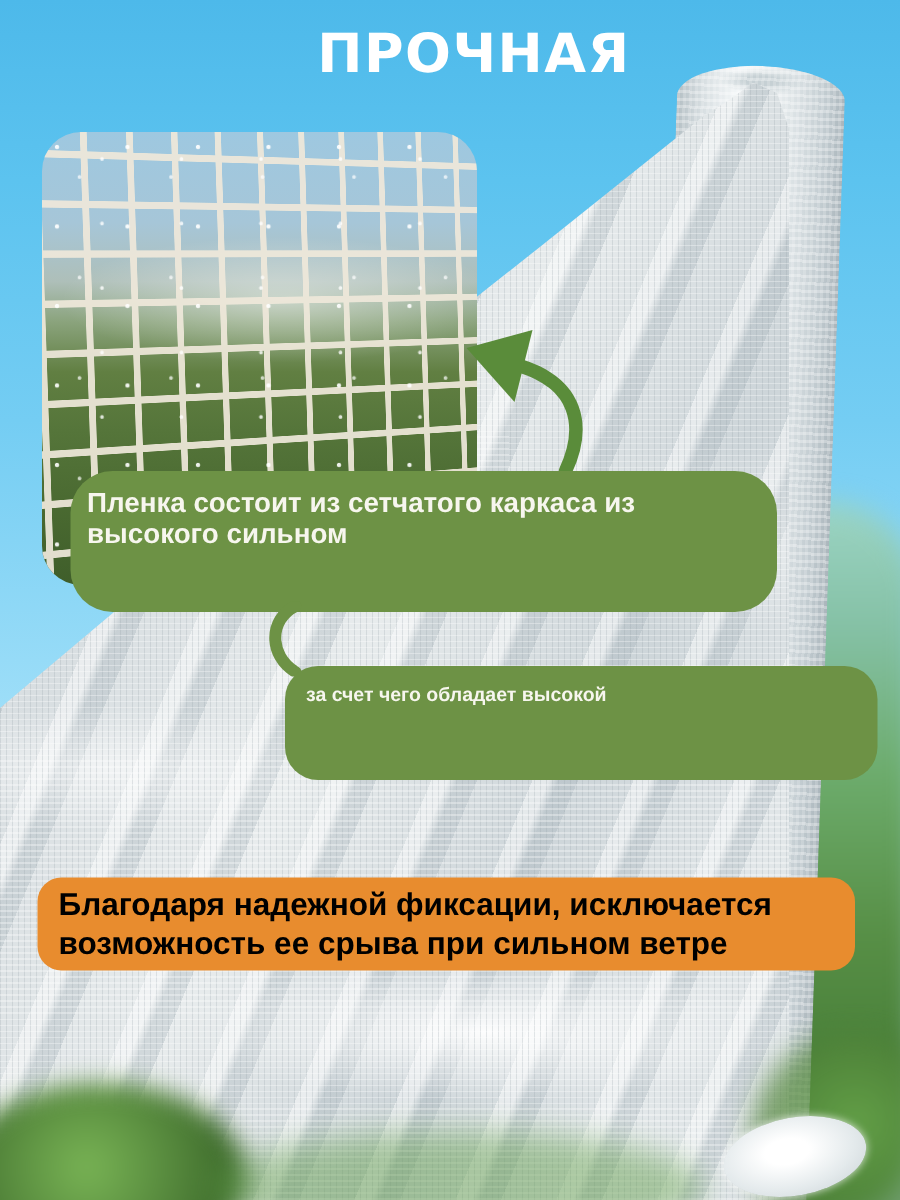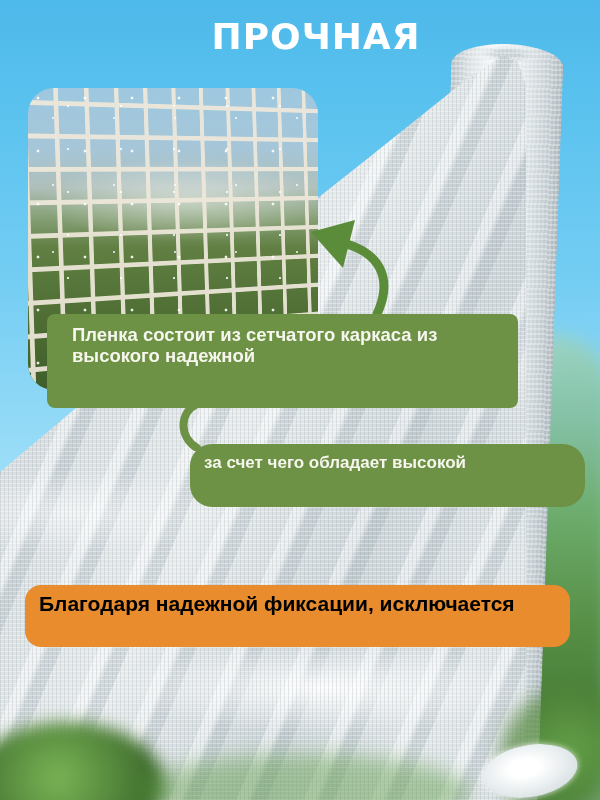"Пленка состоит из сетчатого каркаса" .b-material { border-radius: 8px -> 28px; padding: 11px 25px -> 11px 11px }
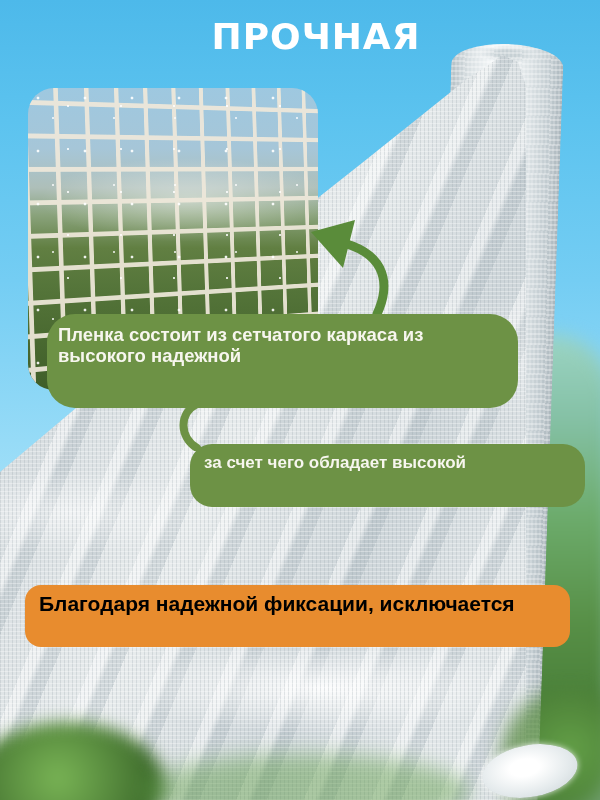"высокого надежной" div.ln { text: надежной -> сильном }
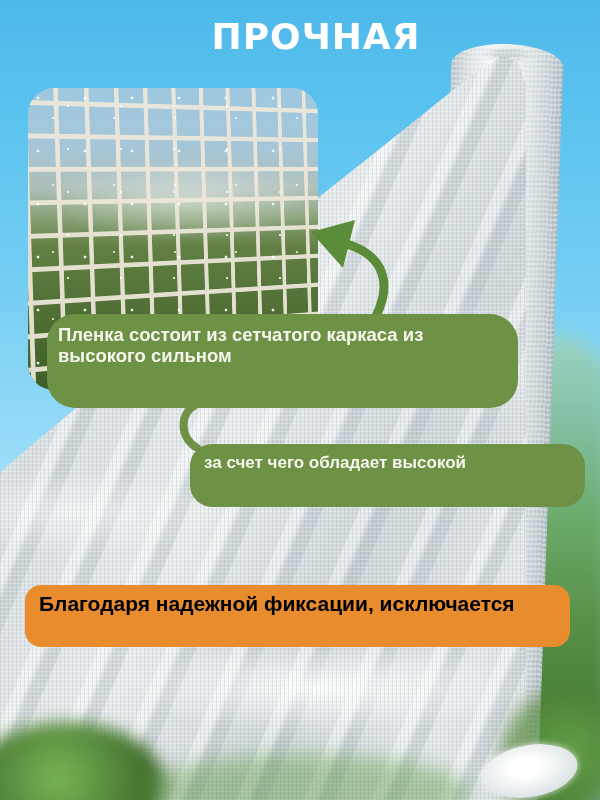"за счет чего обладает высокой" .b-benefit { font-size: 17px -> 13px; height: 63px -> 76px }
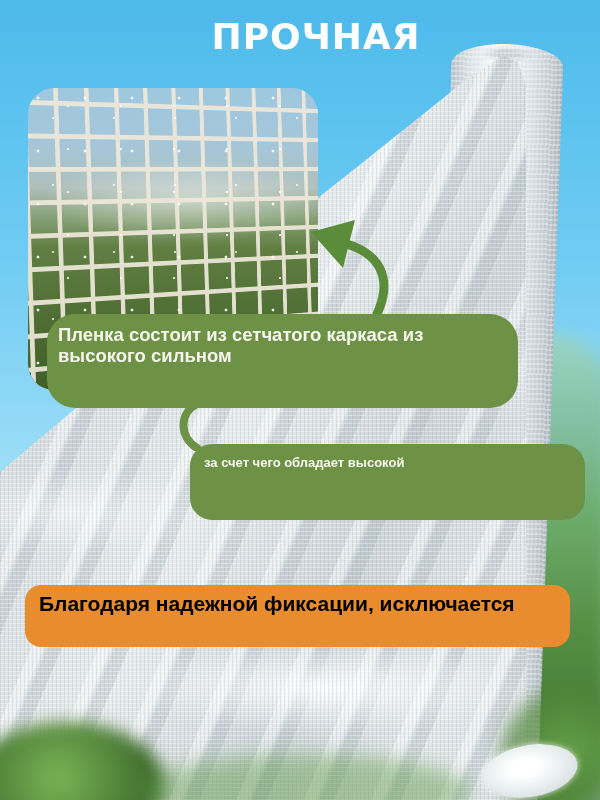"возможность ее срыва при сильном" div.ln { html: none -> <div>возможность ее срыва при сильном ветре</div> }
